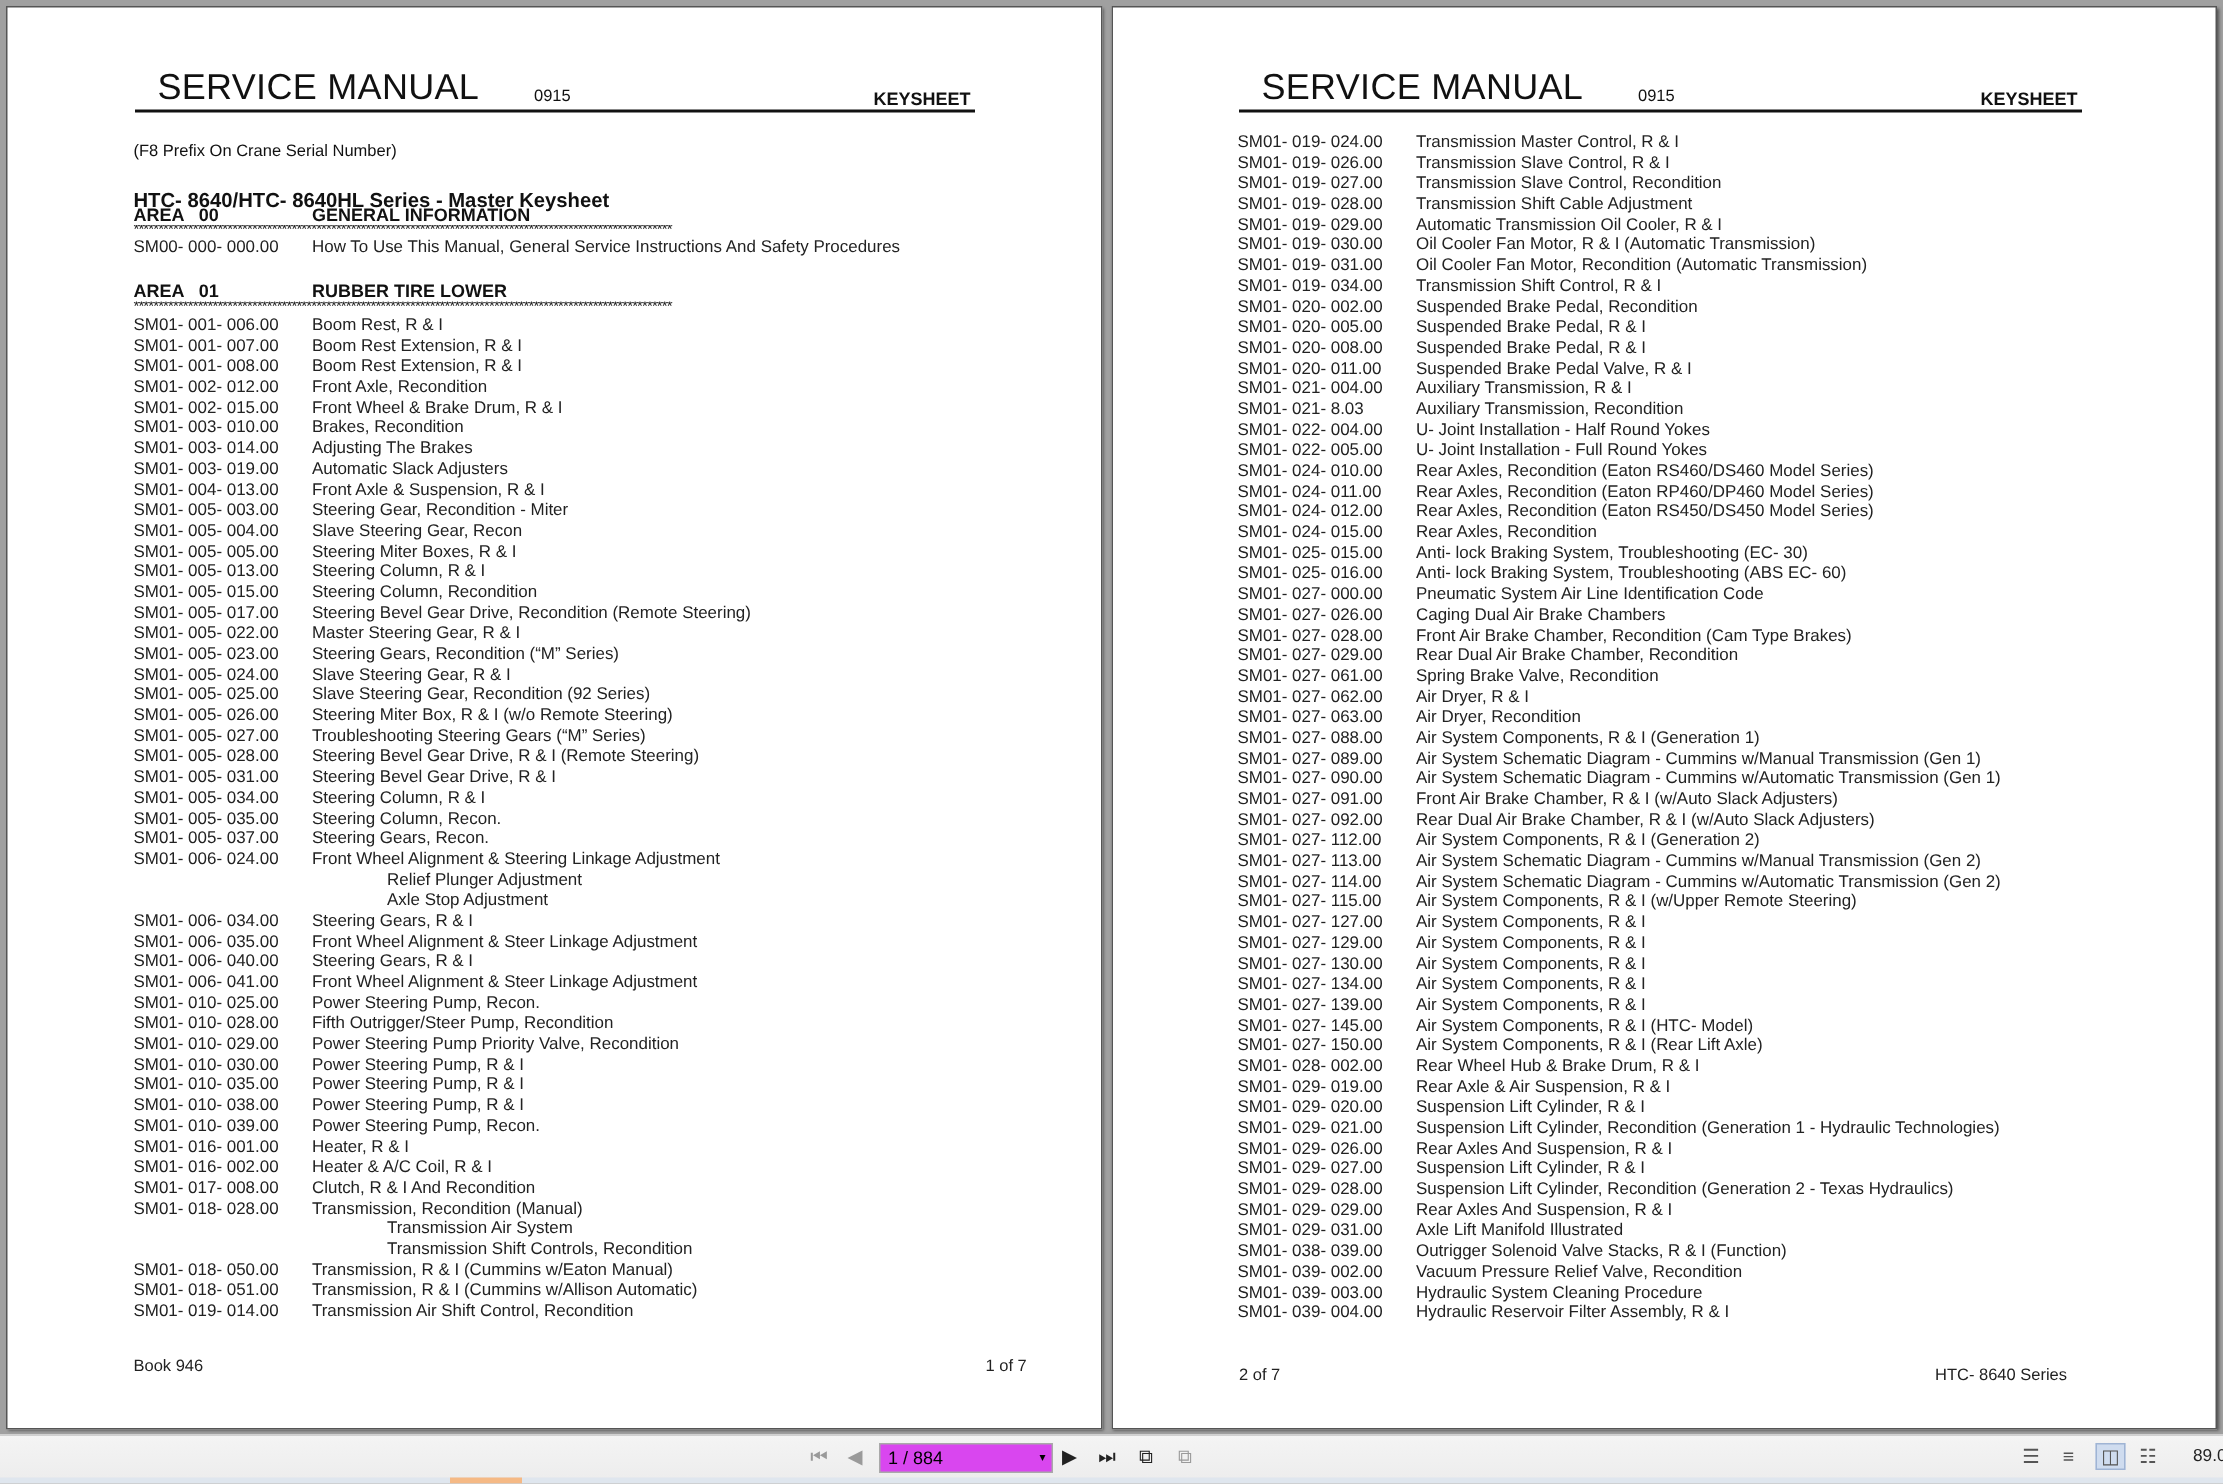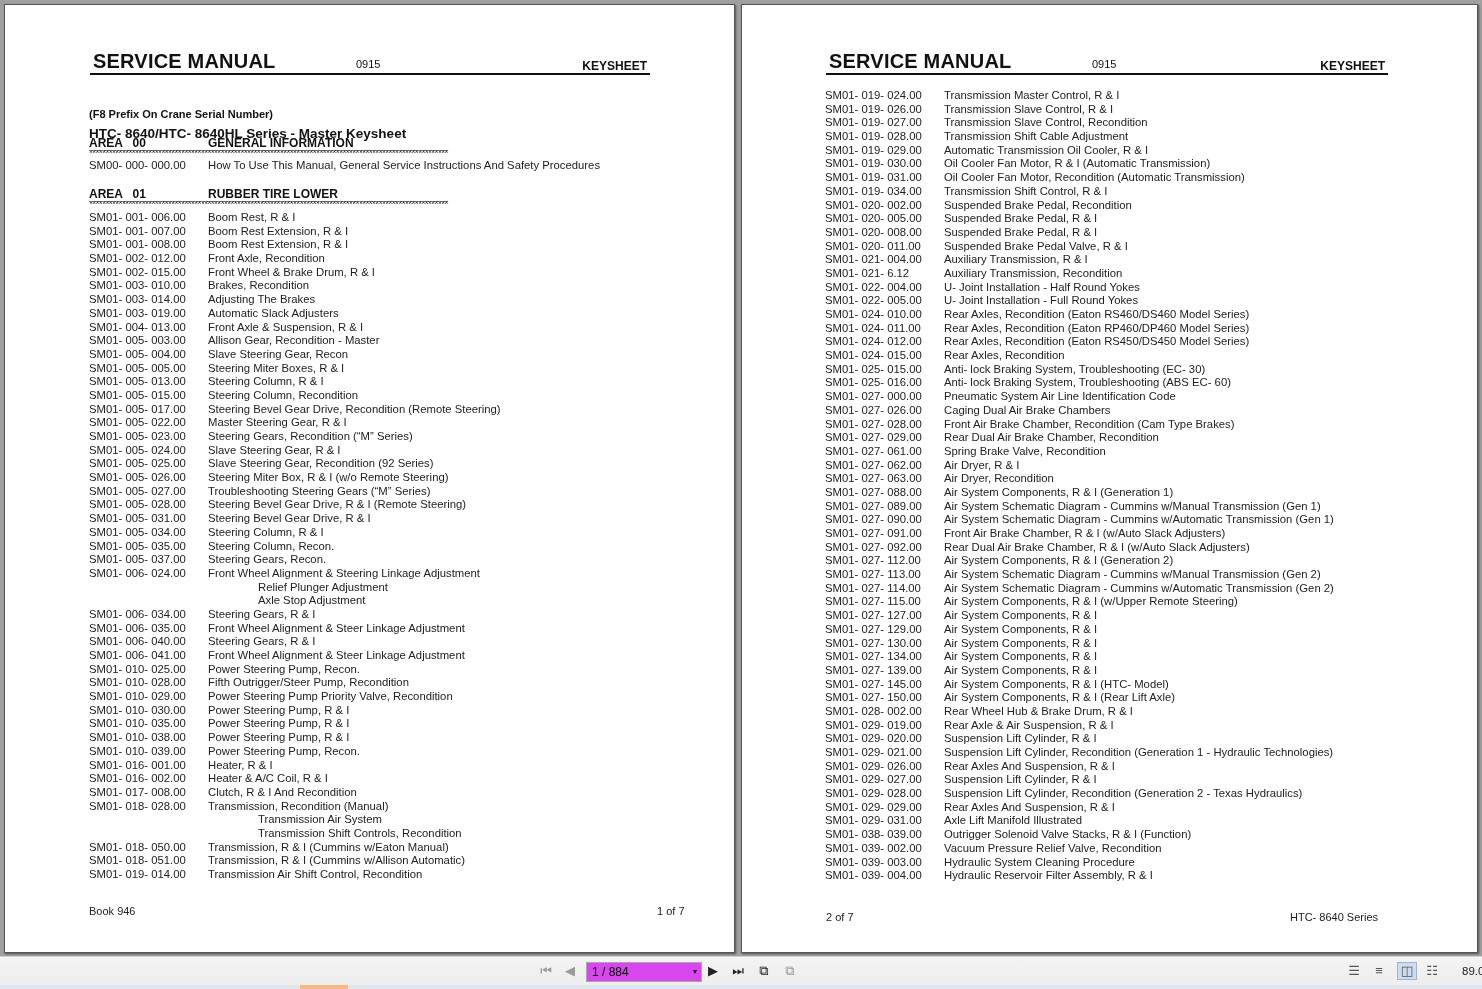"SERVICE MANUAL" .hdr .t1 { font-size: 20px -> 24px; font-weight: bold -> normal; left: 3px -> 15px }
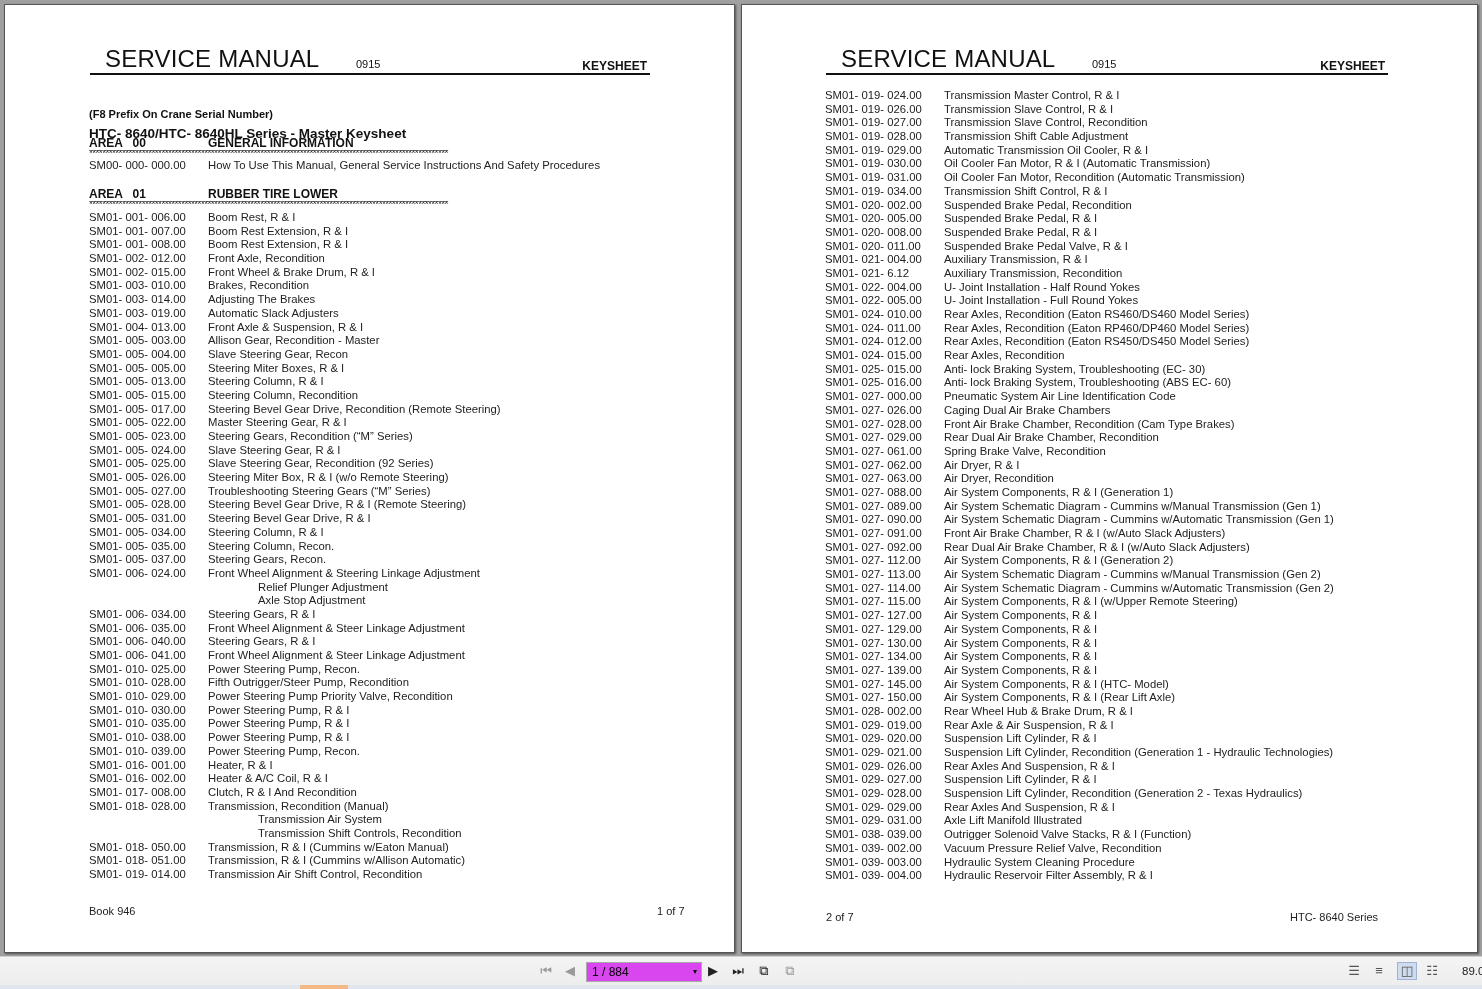"(F8 Prefix On Crane Serial" .doc-sub { font-weight: bold -> normal; top: 103px -> 90px }
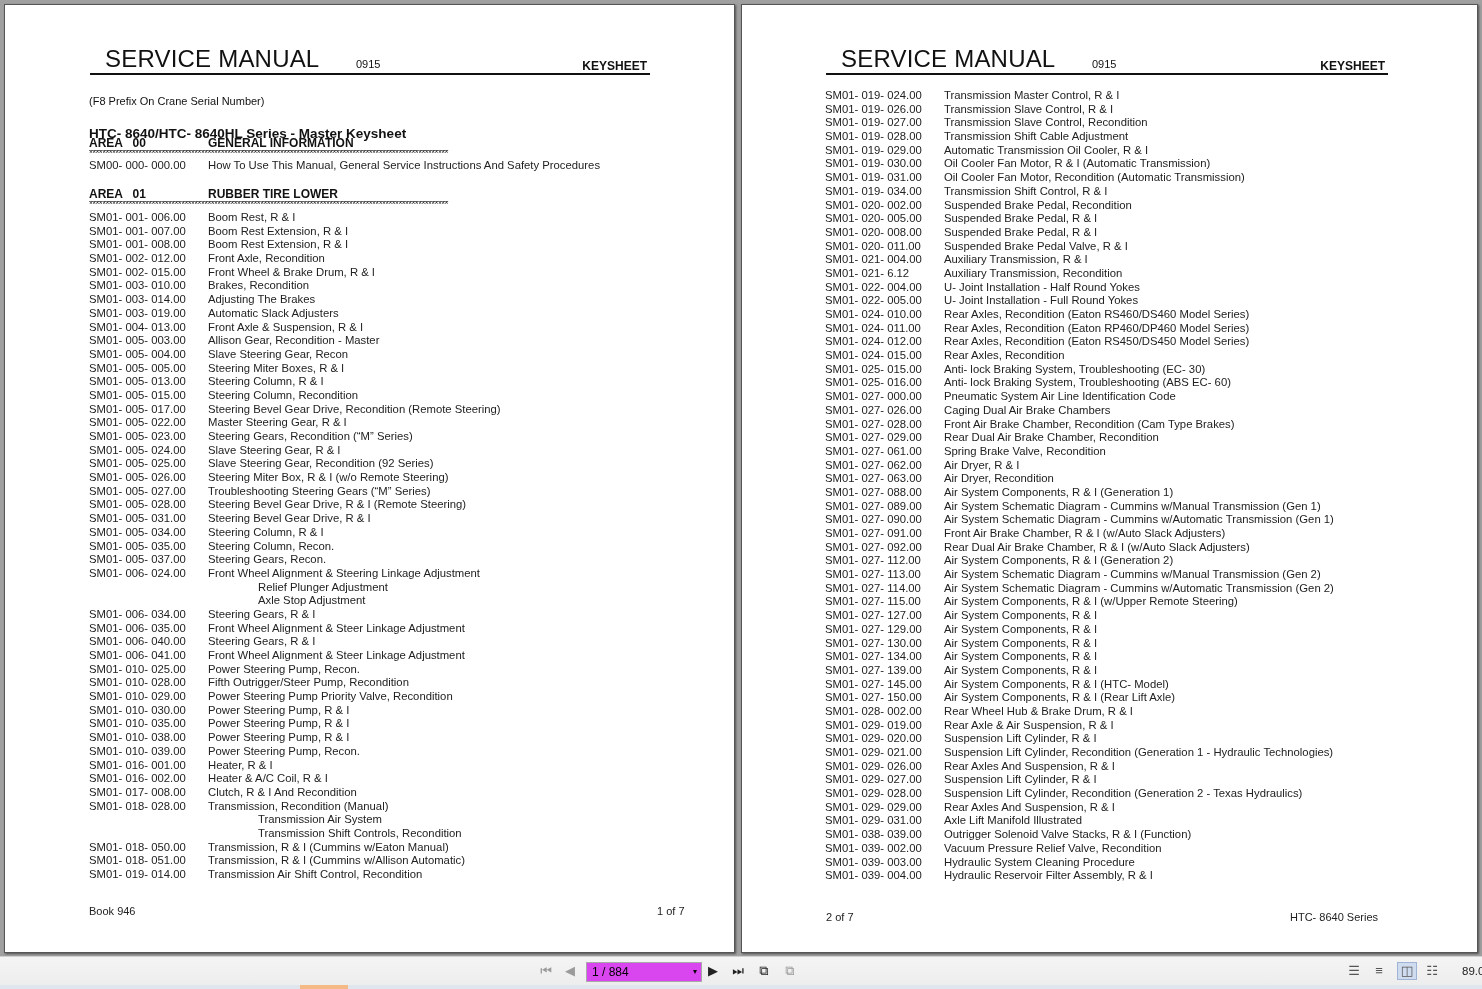"SM01- 021- 6.12" span.code { text: 6.12 -> 8.03 }
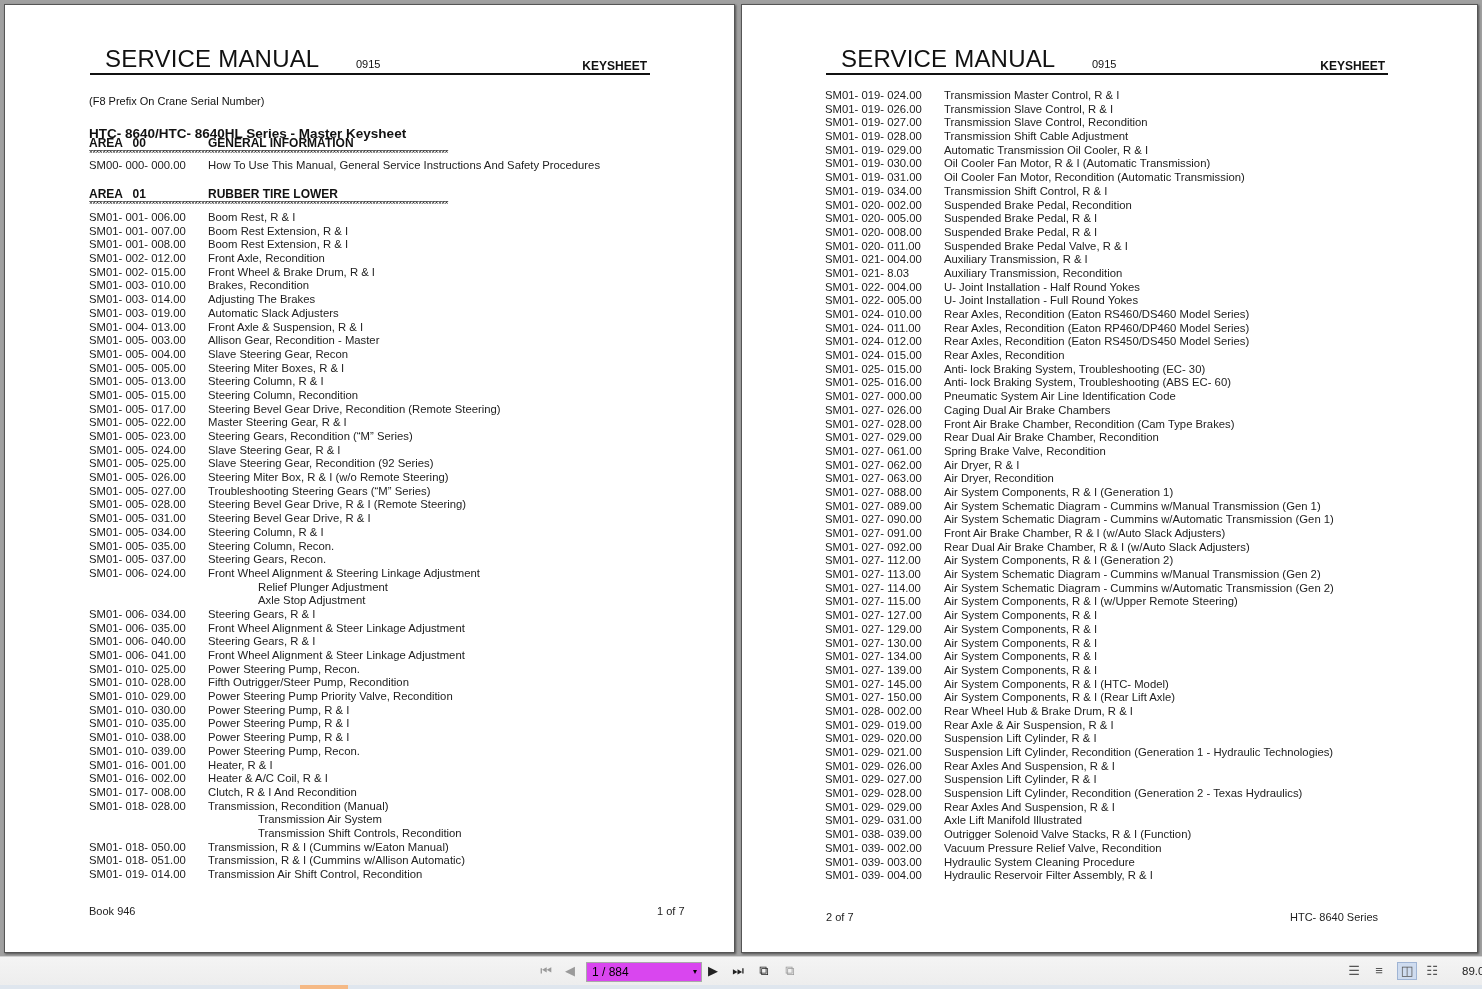"Allison Gear, Recondition - Master" span.desc { text: Allison Gear, Recondition -  Master -> Steering Gear, Recondition -  Miter }
